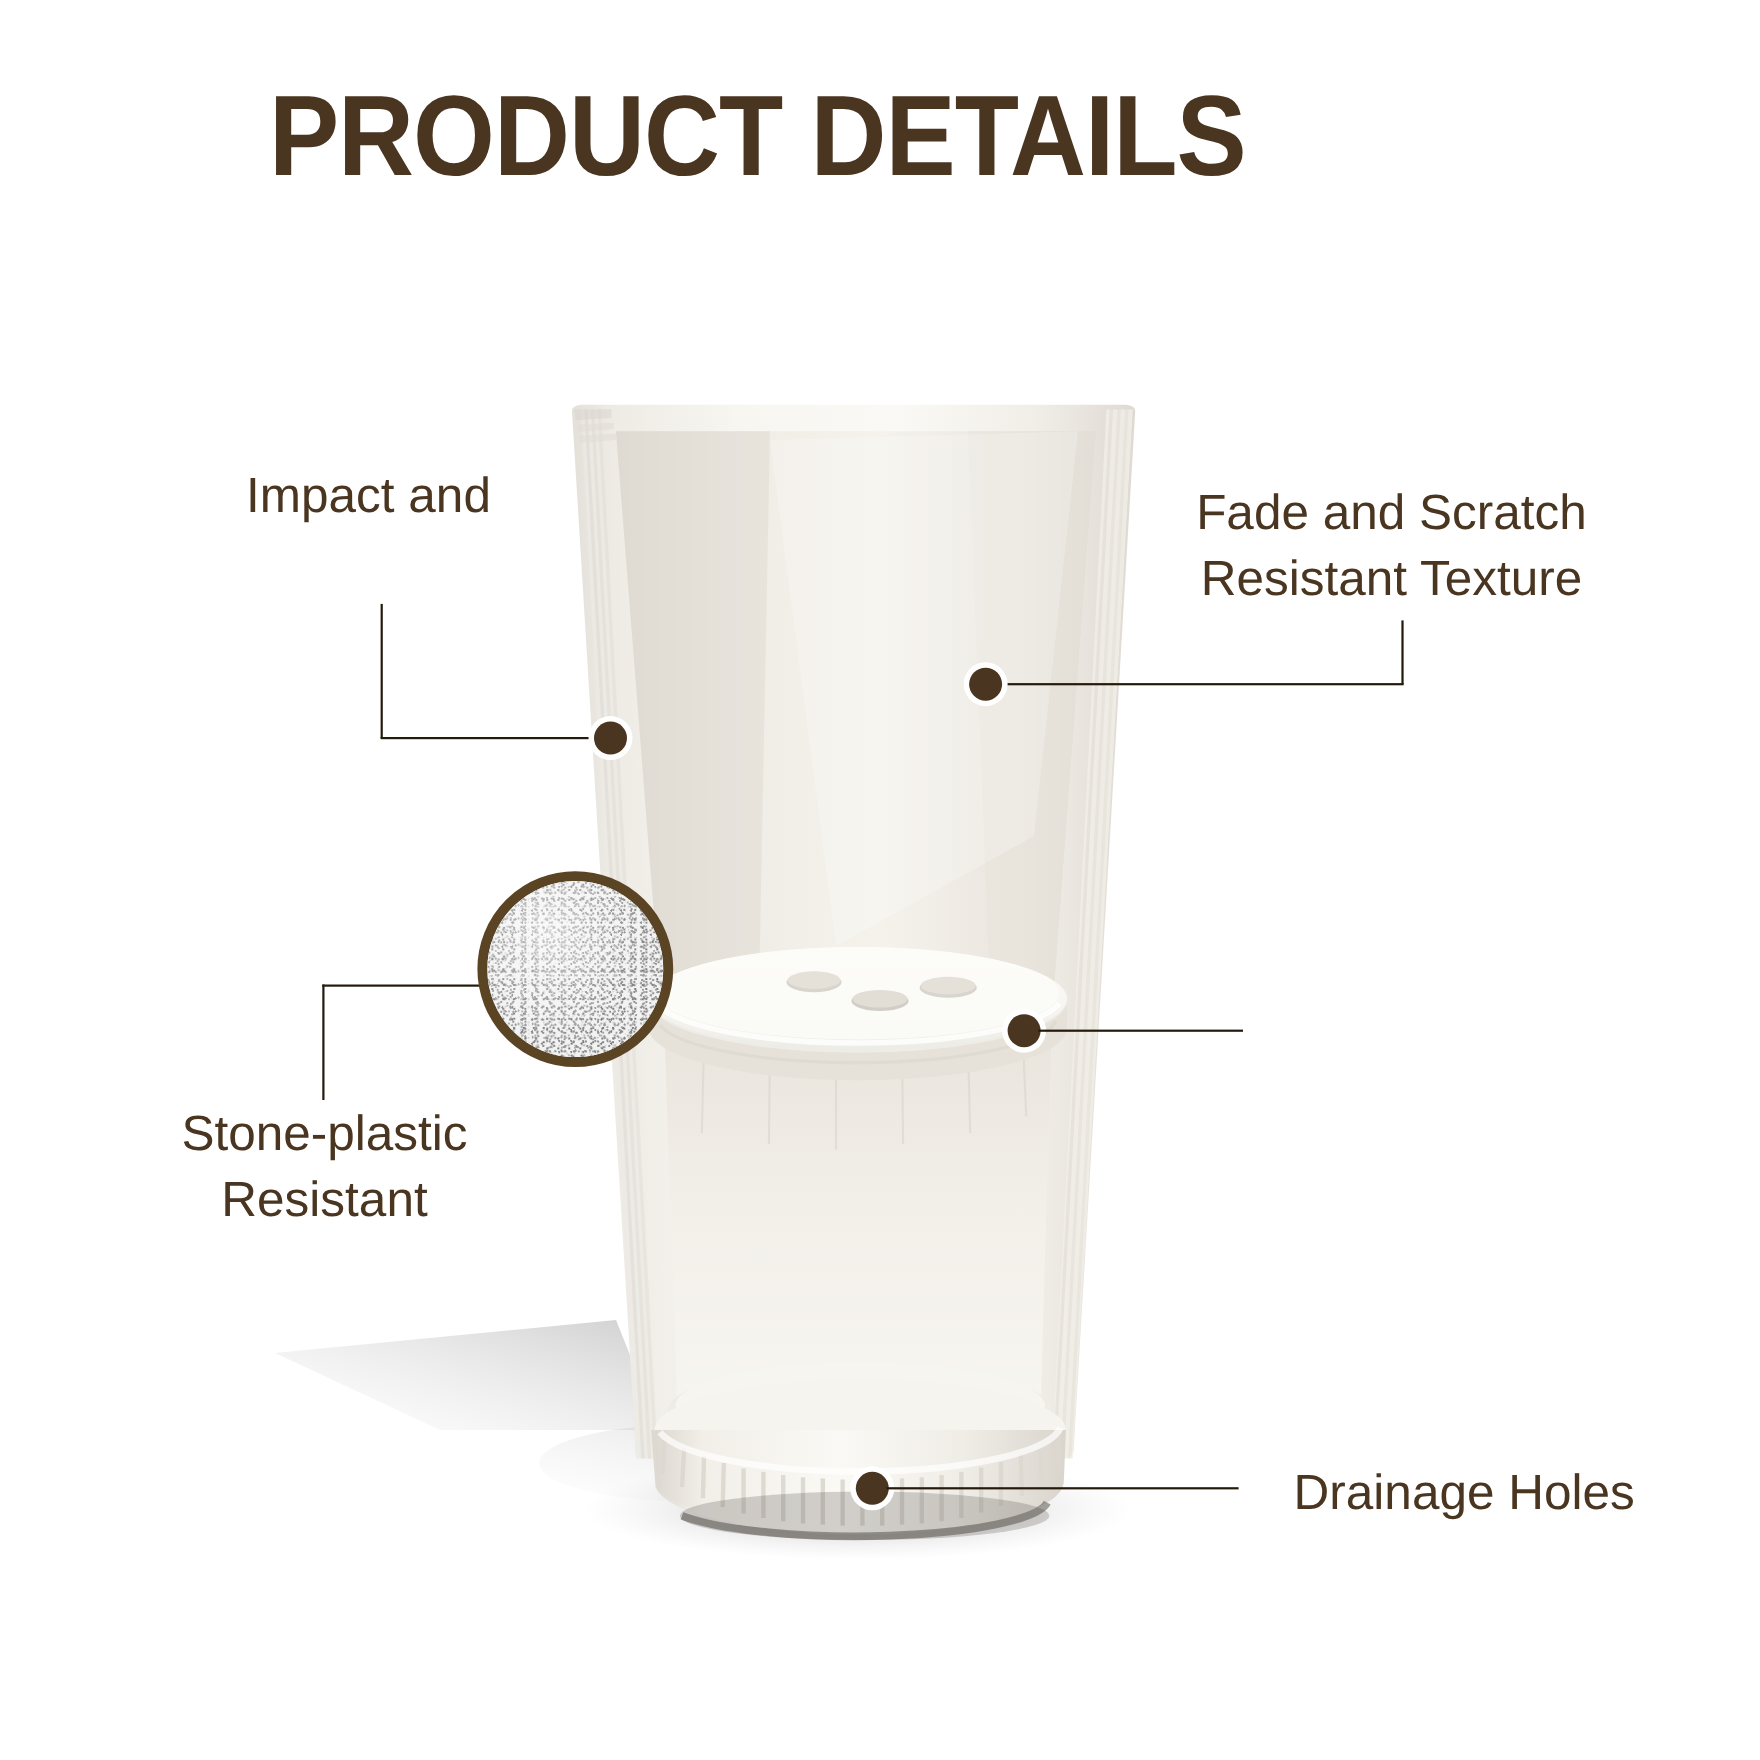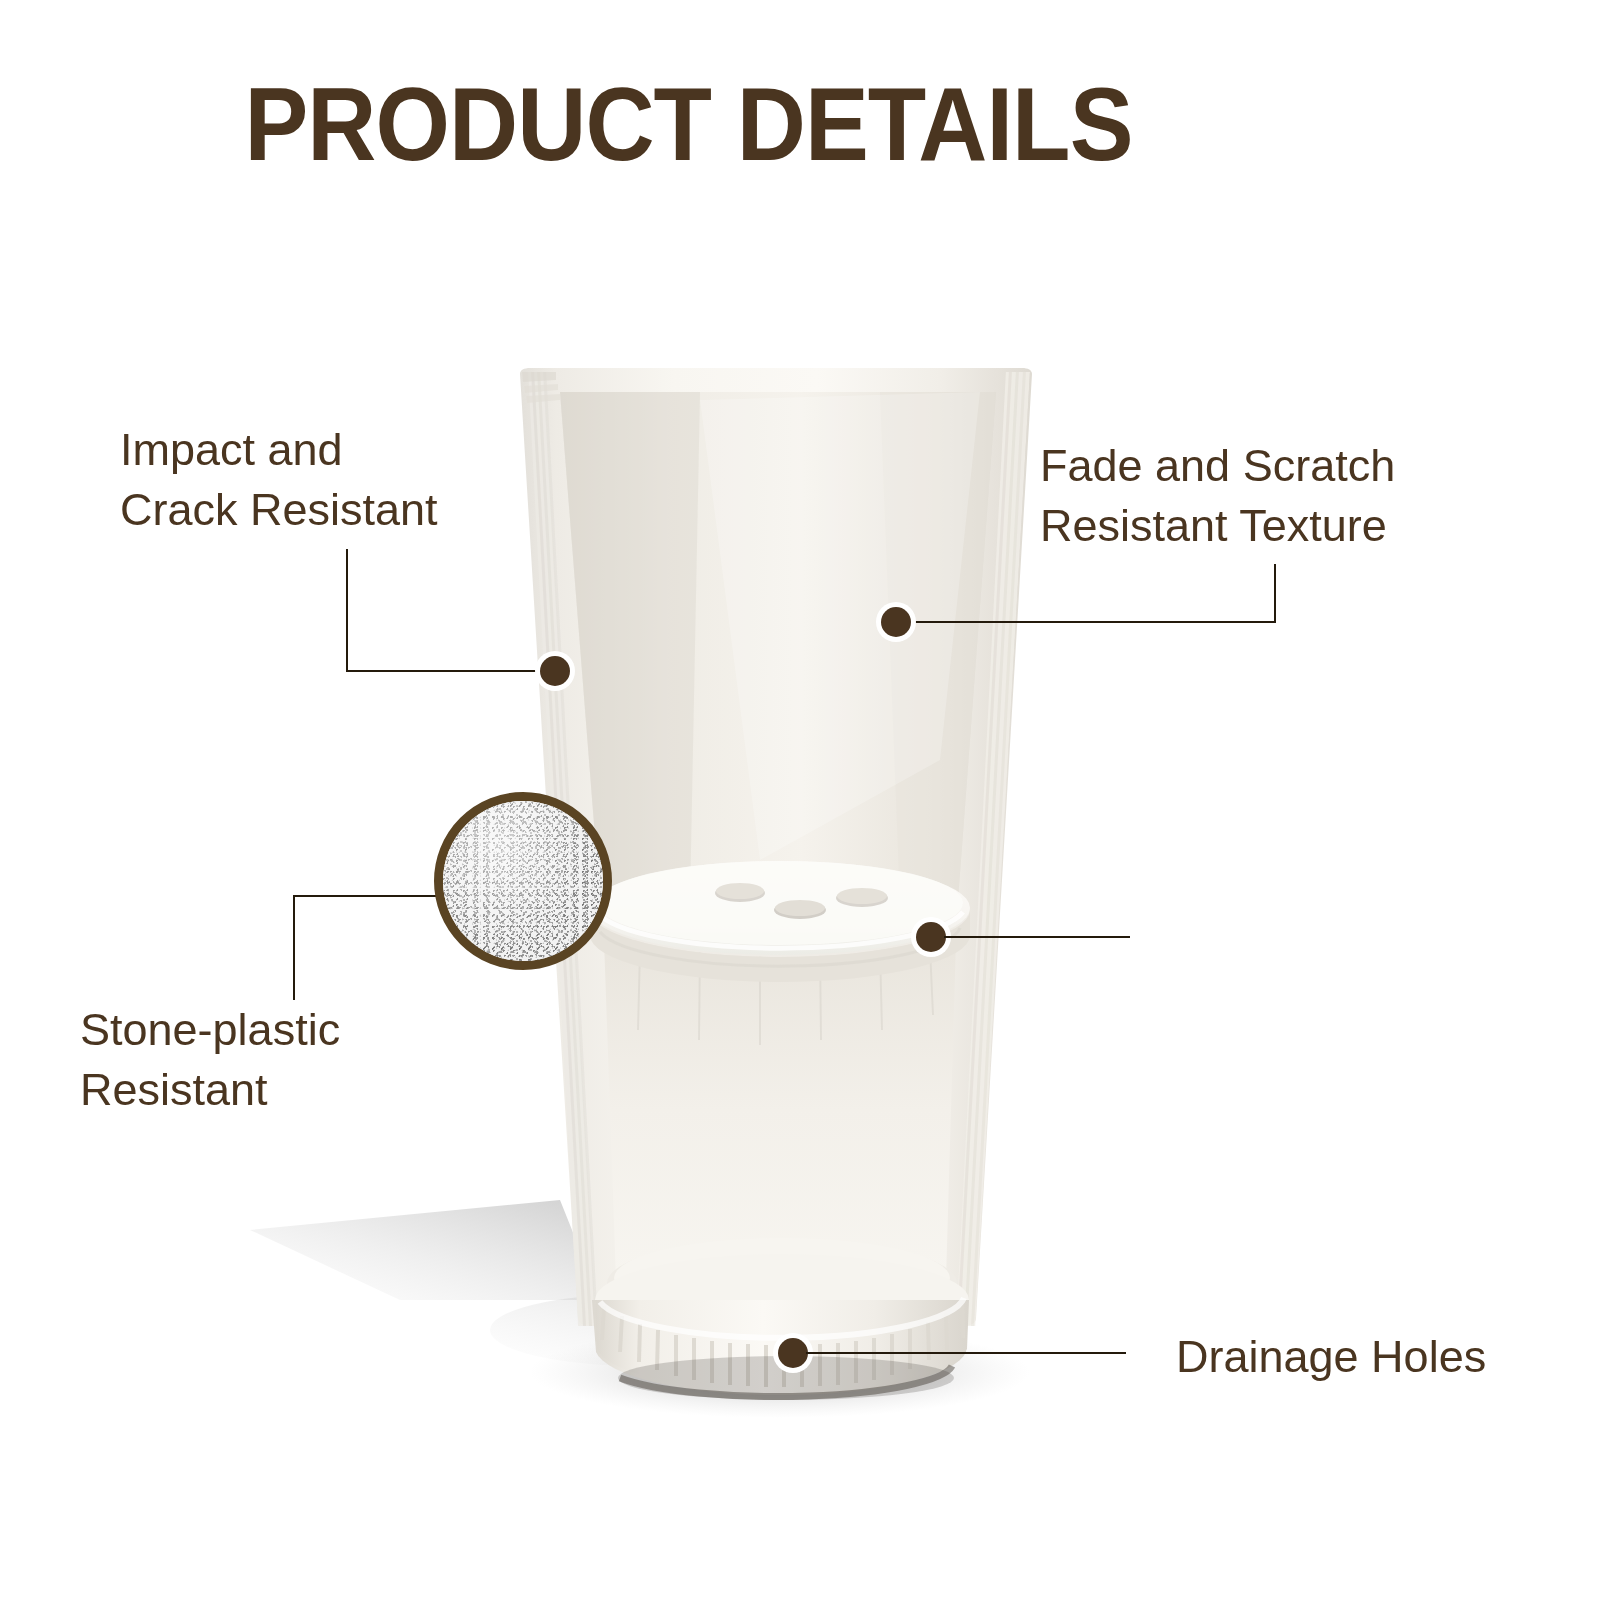"Impact and" .label.c { text-align: left -> center }
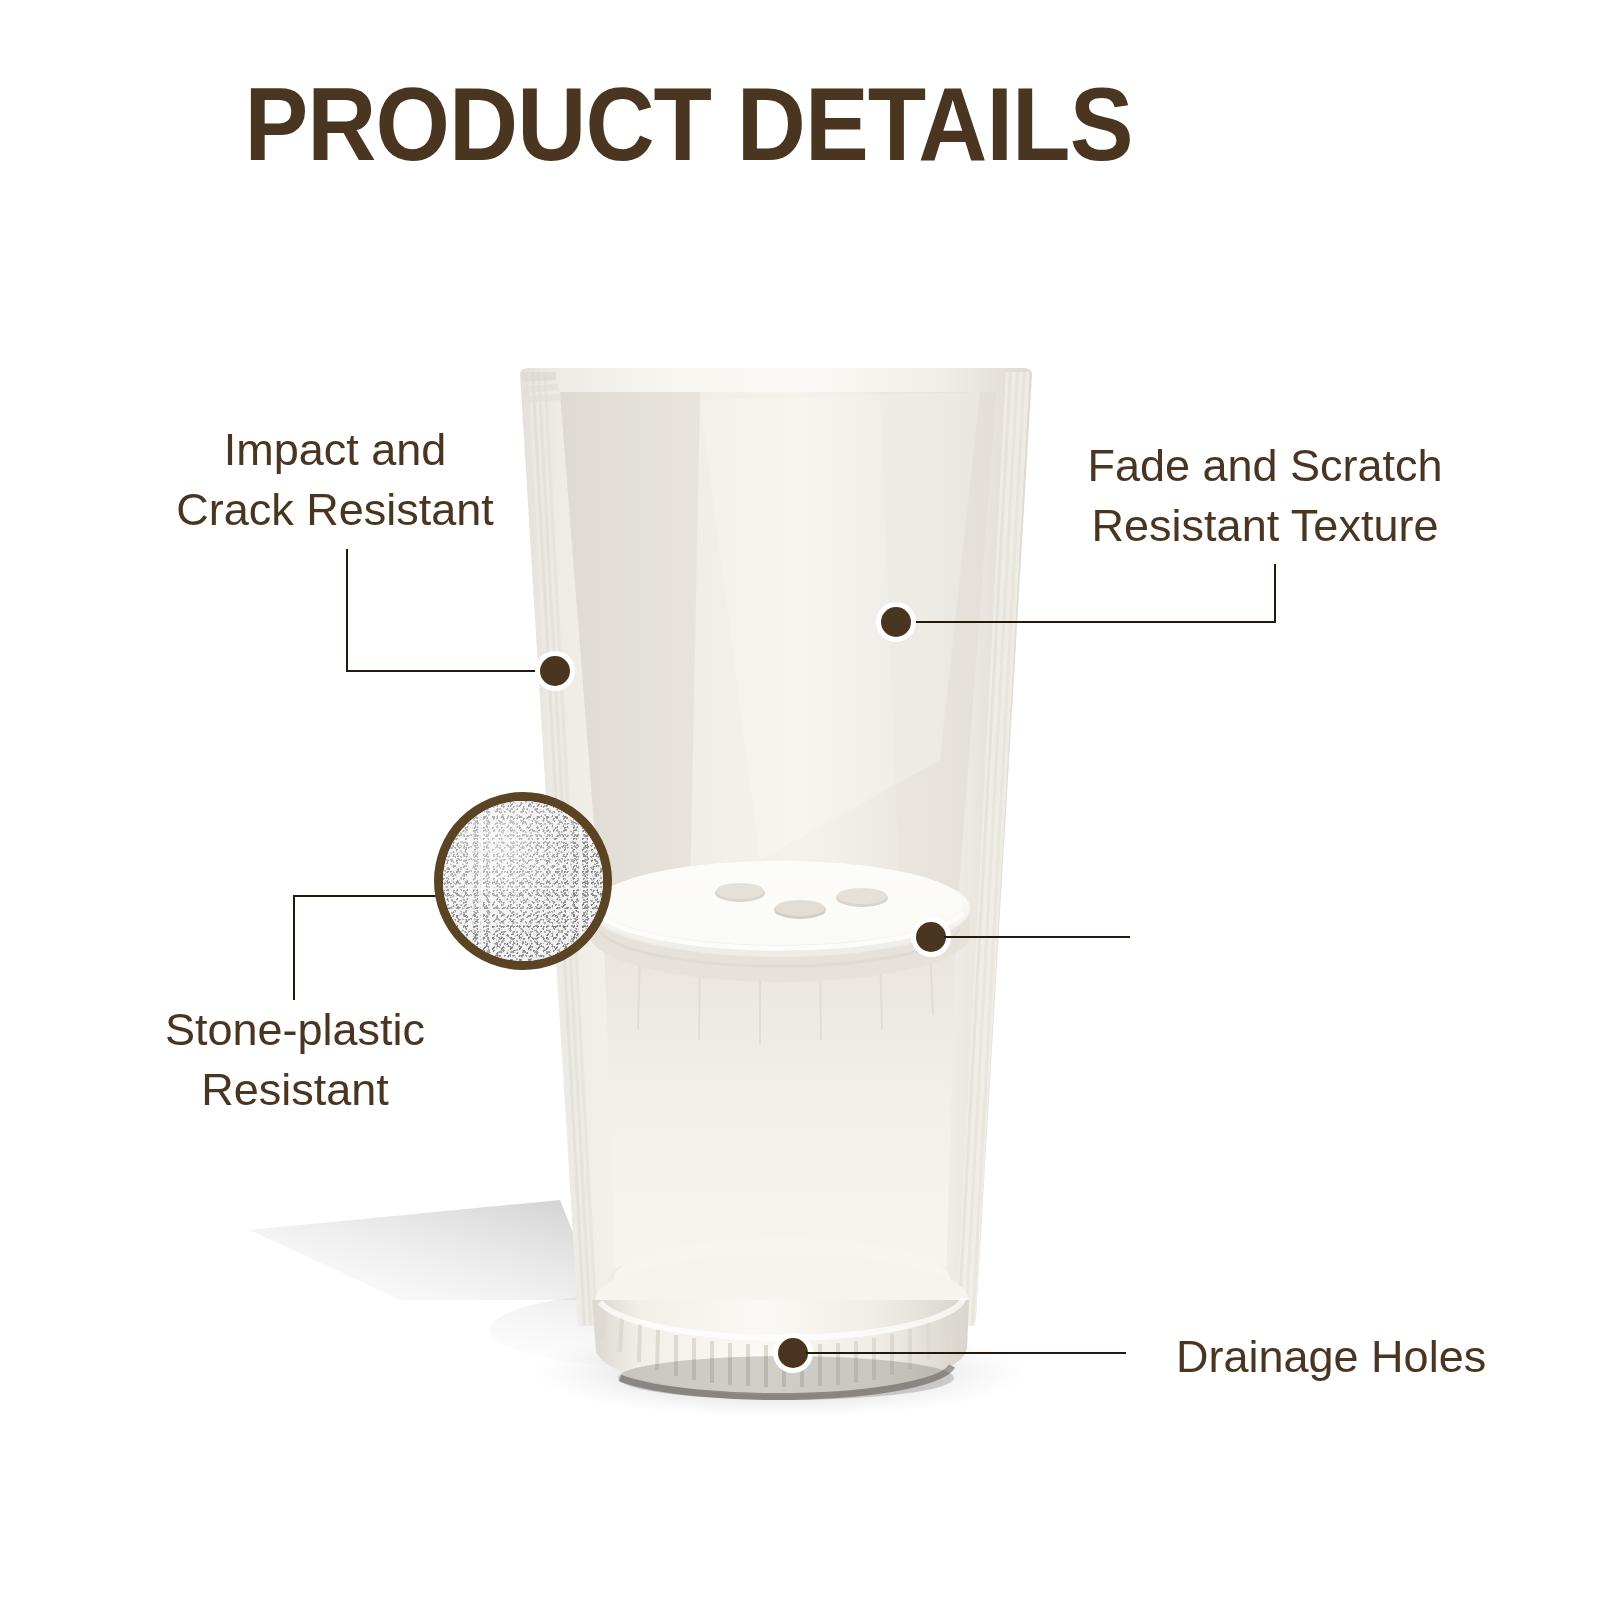"Crack Resistant" div { html: <div>Crack Resistant</div> -> none }
